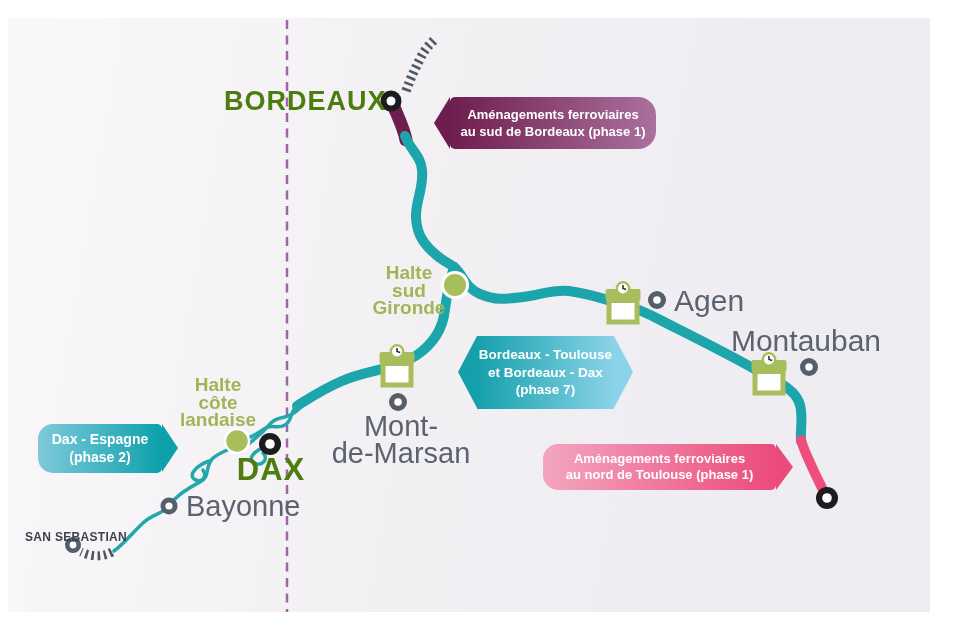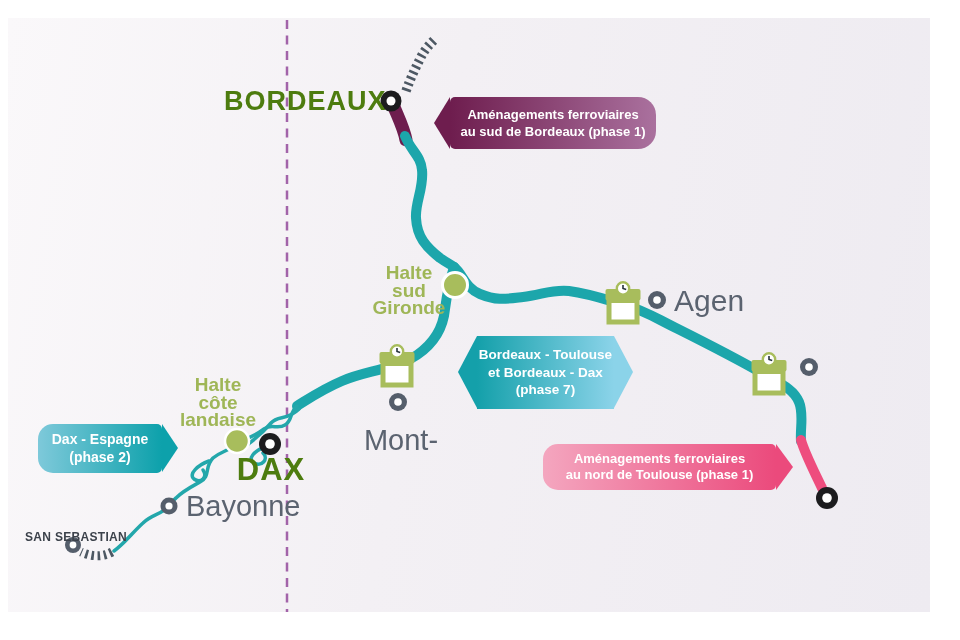"Montauban" div.label { html: none -> <div>Montauban</div> }
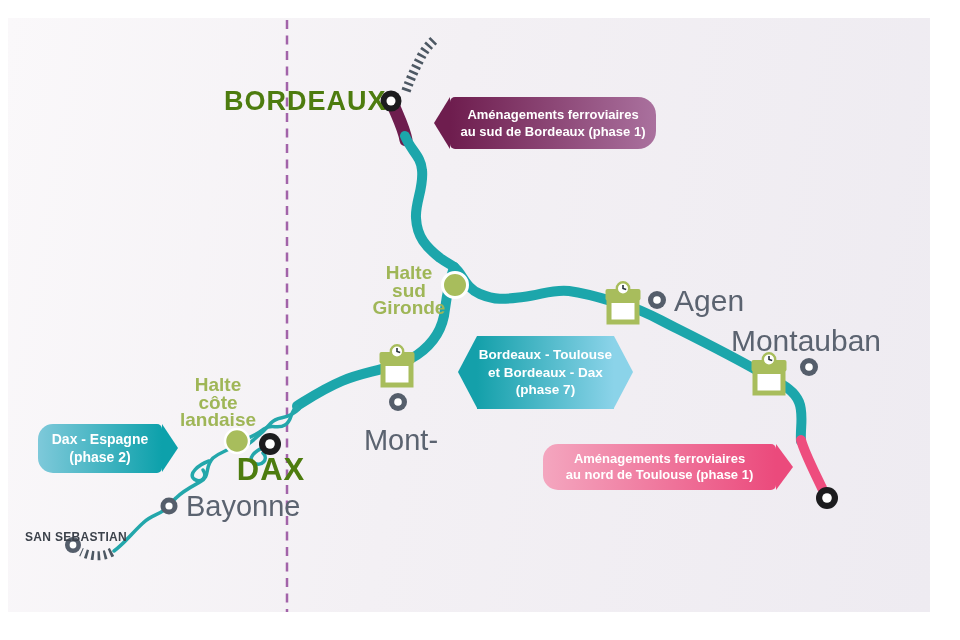"de-Marsan" span { html: none -> <span>de-Marsan</span> }
